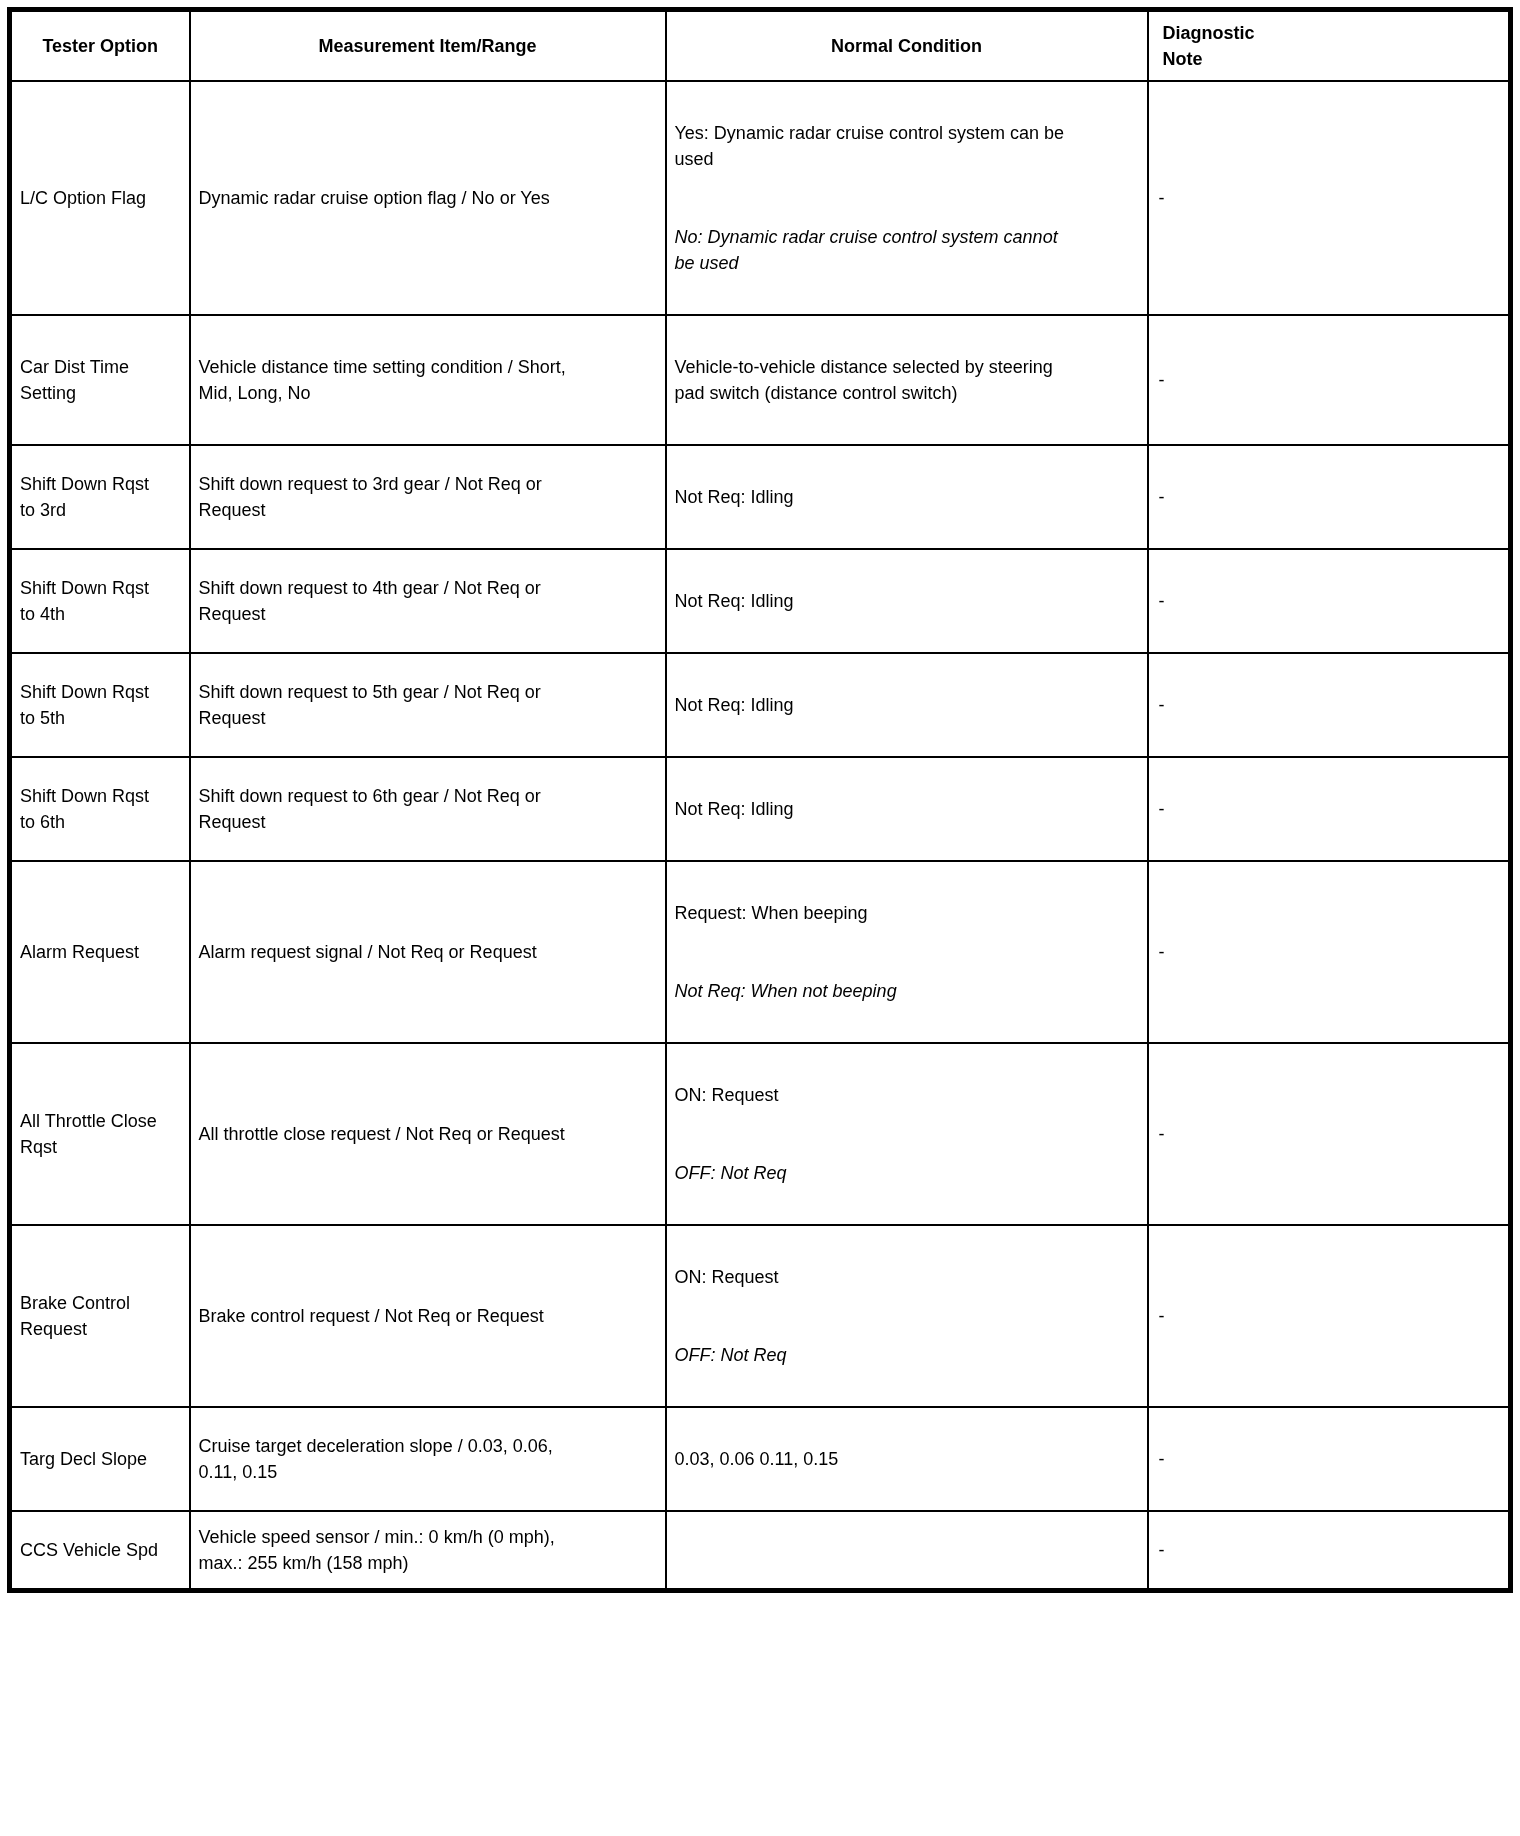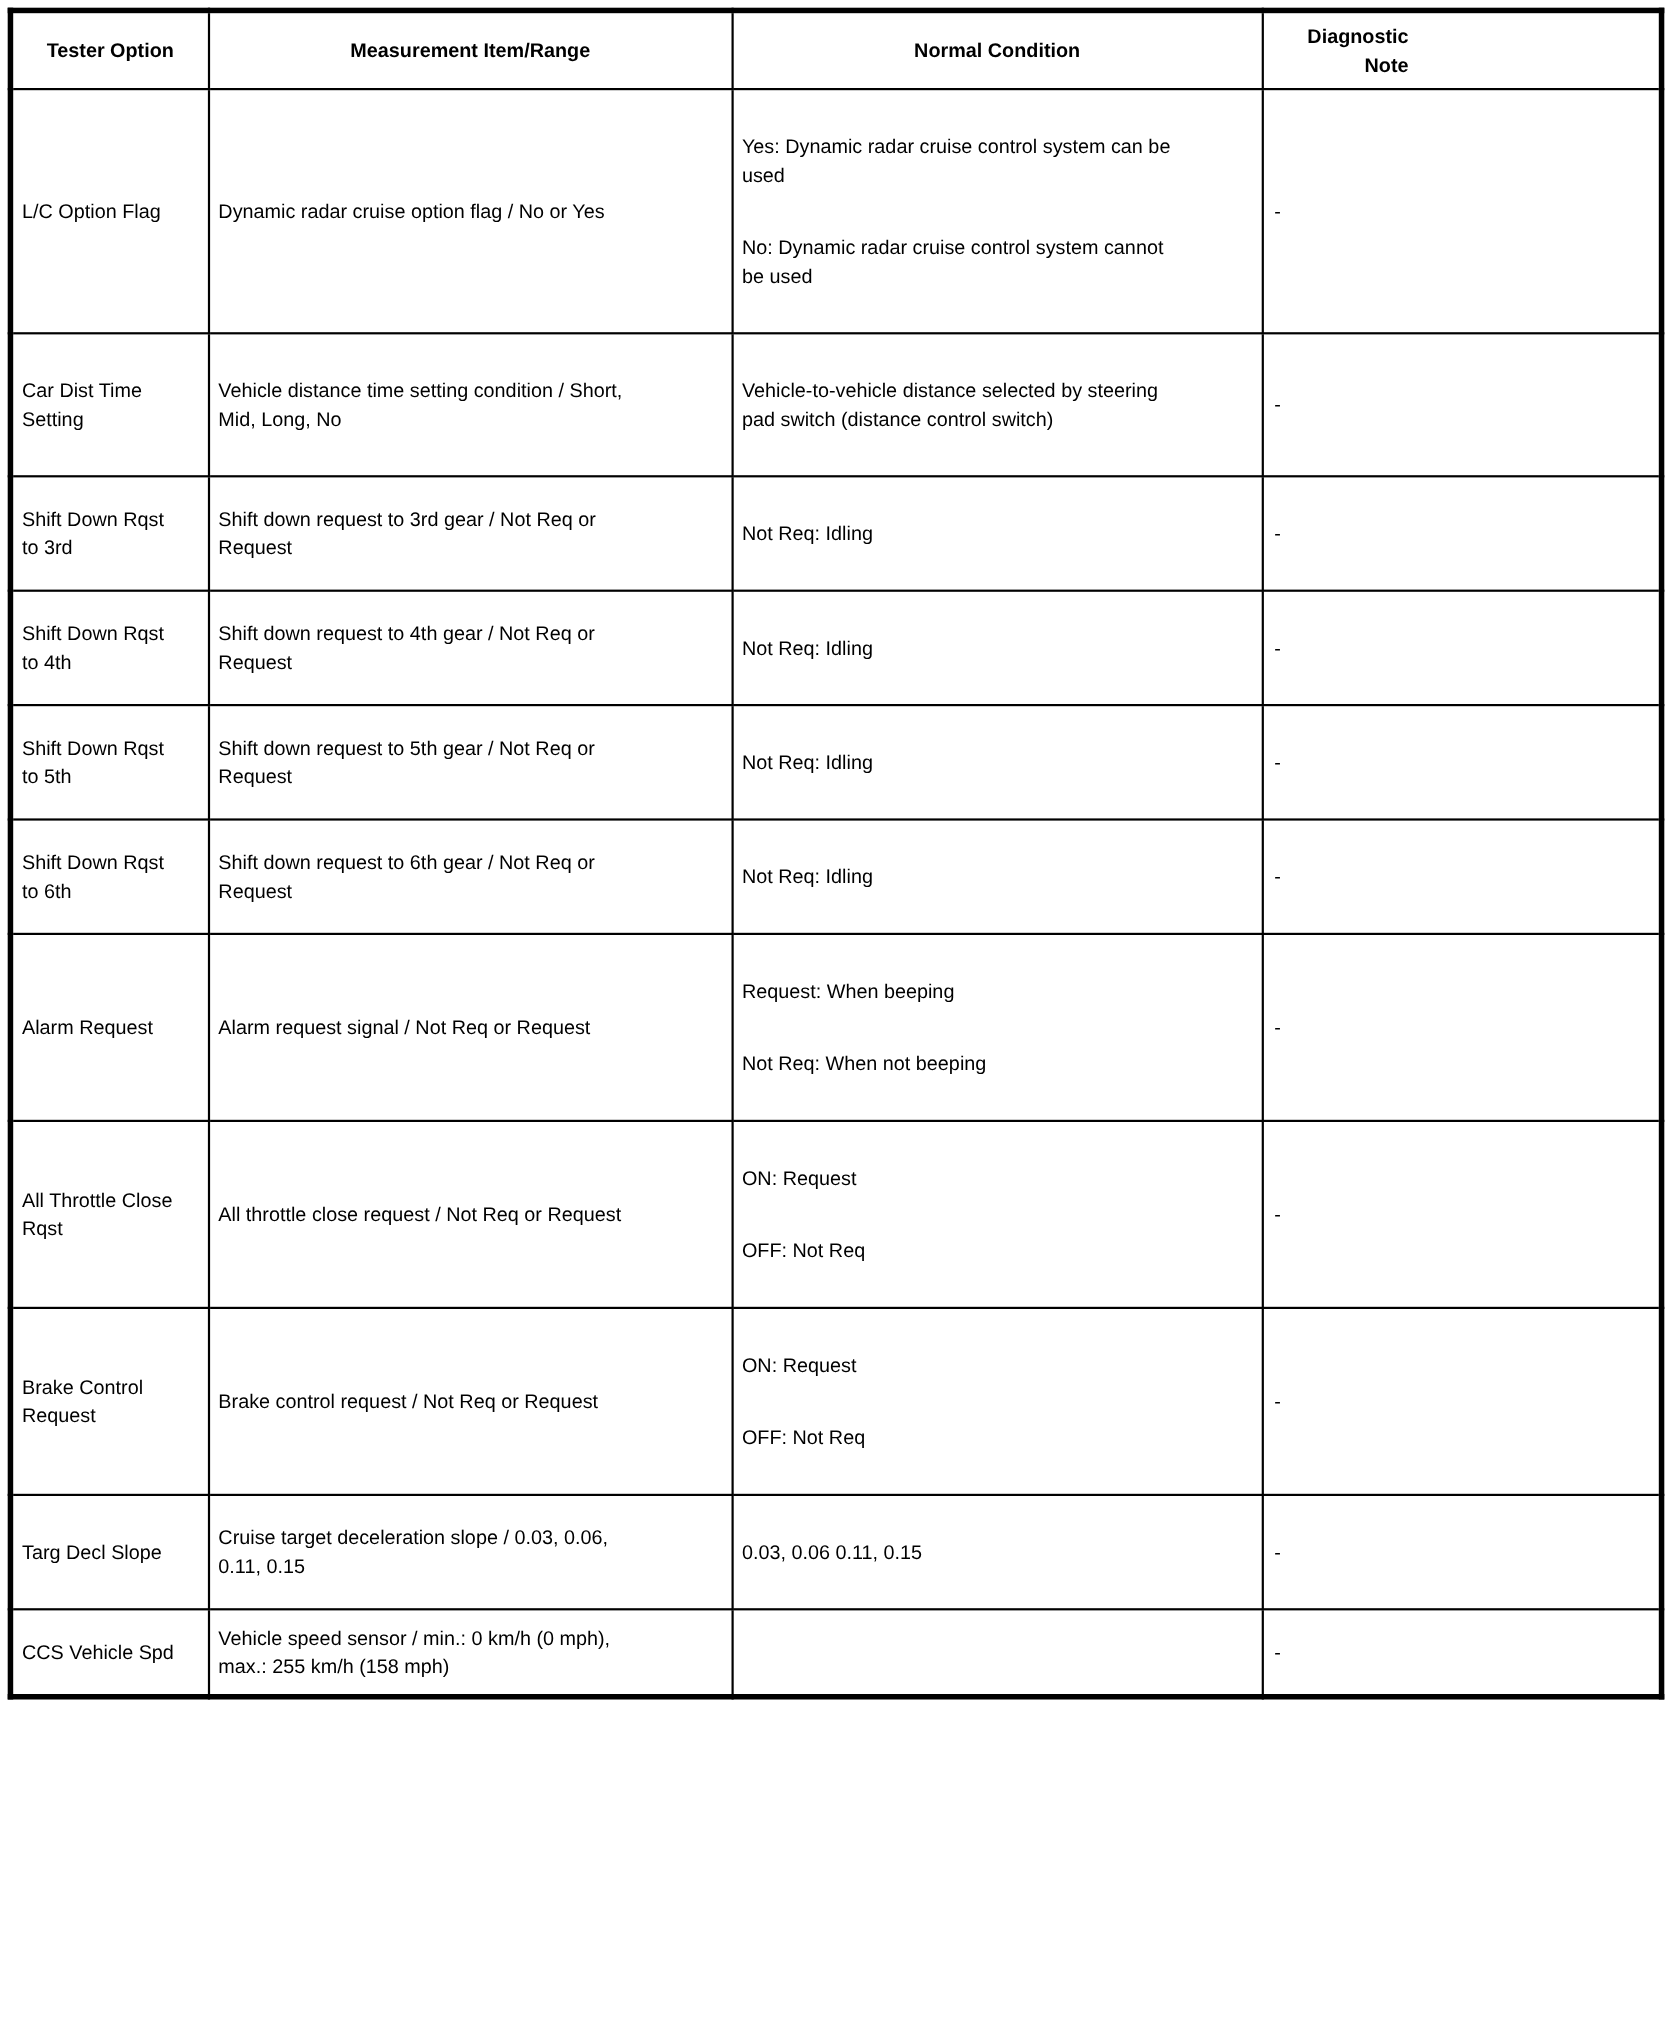"Diagnostic Note" .hdr-note { text-align: right -> left }
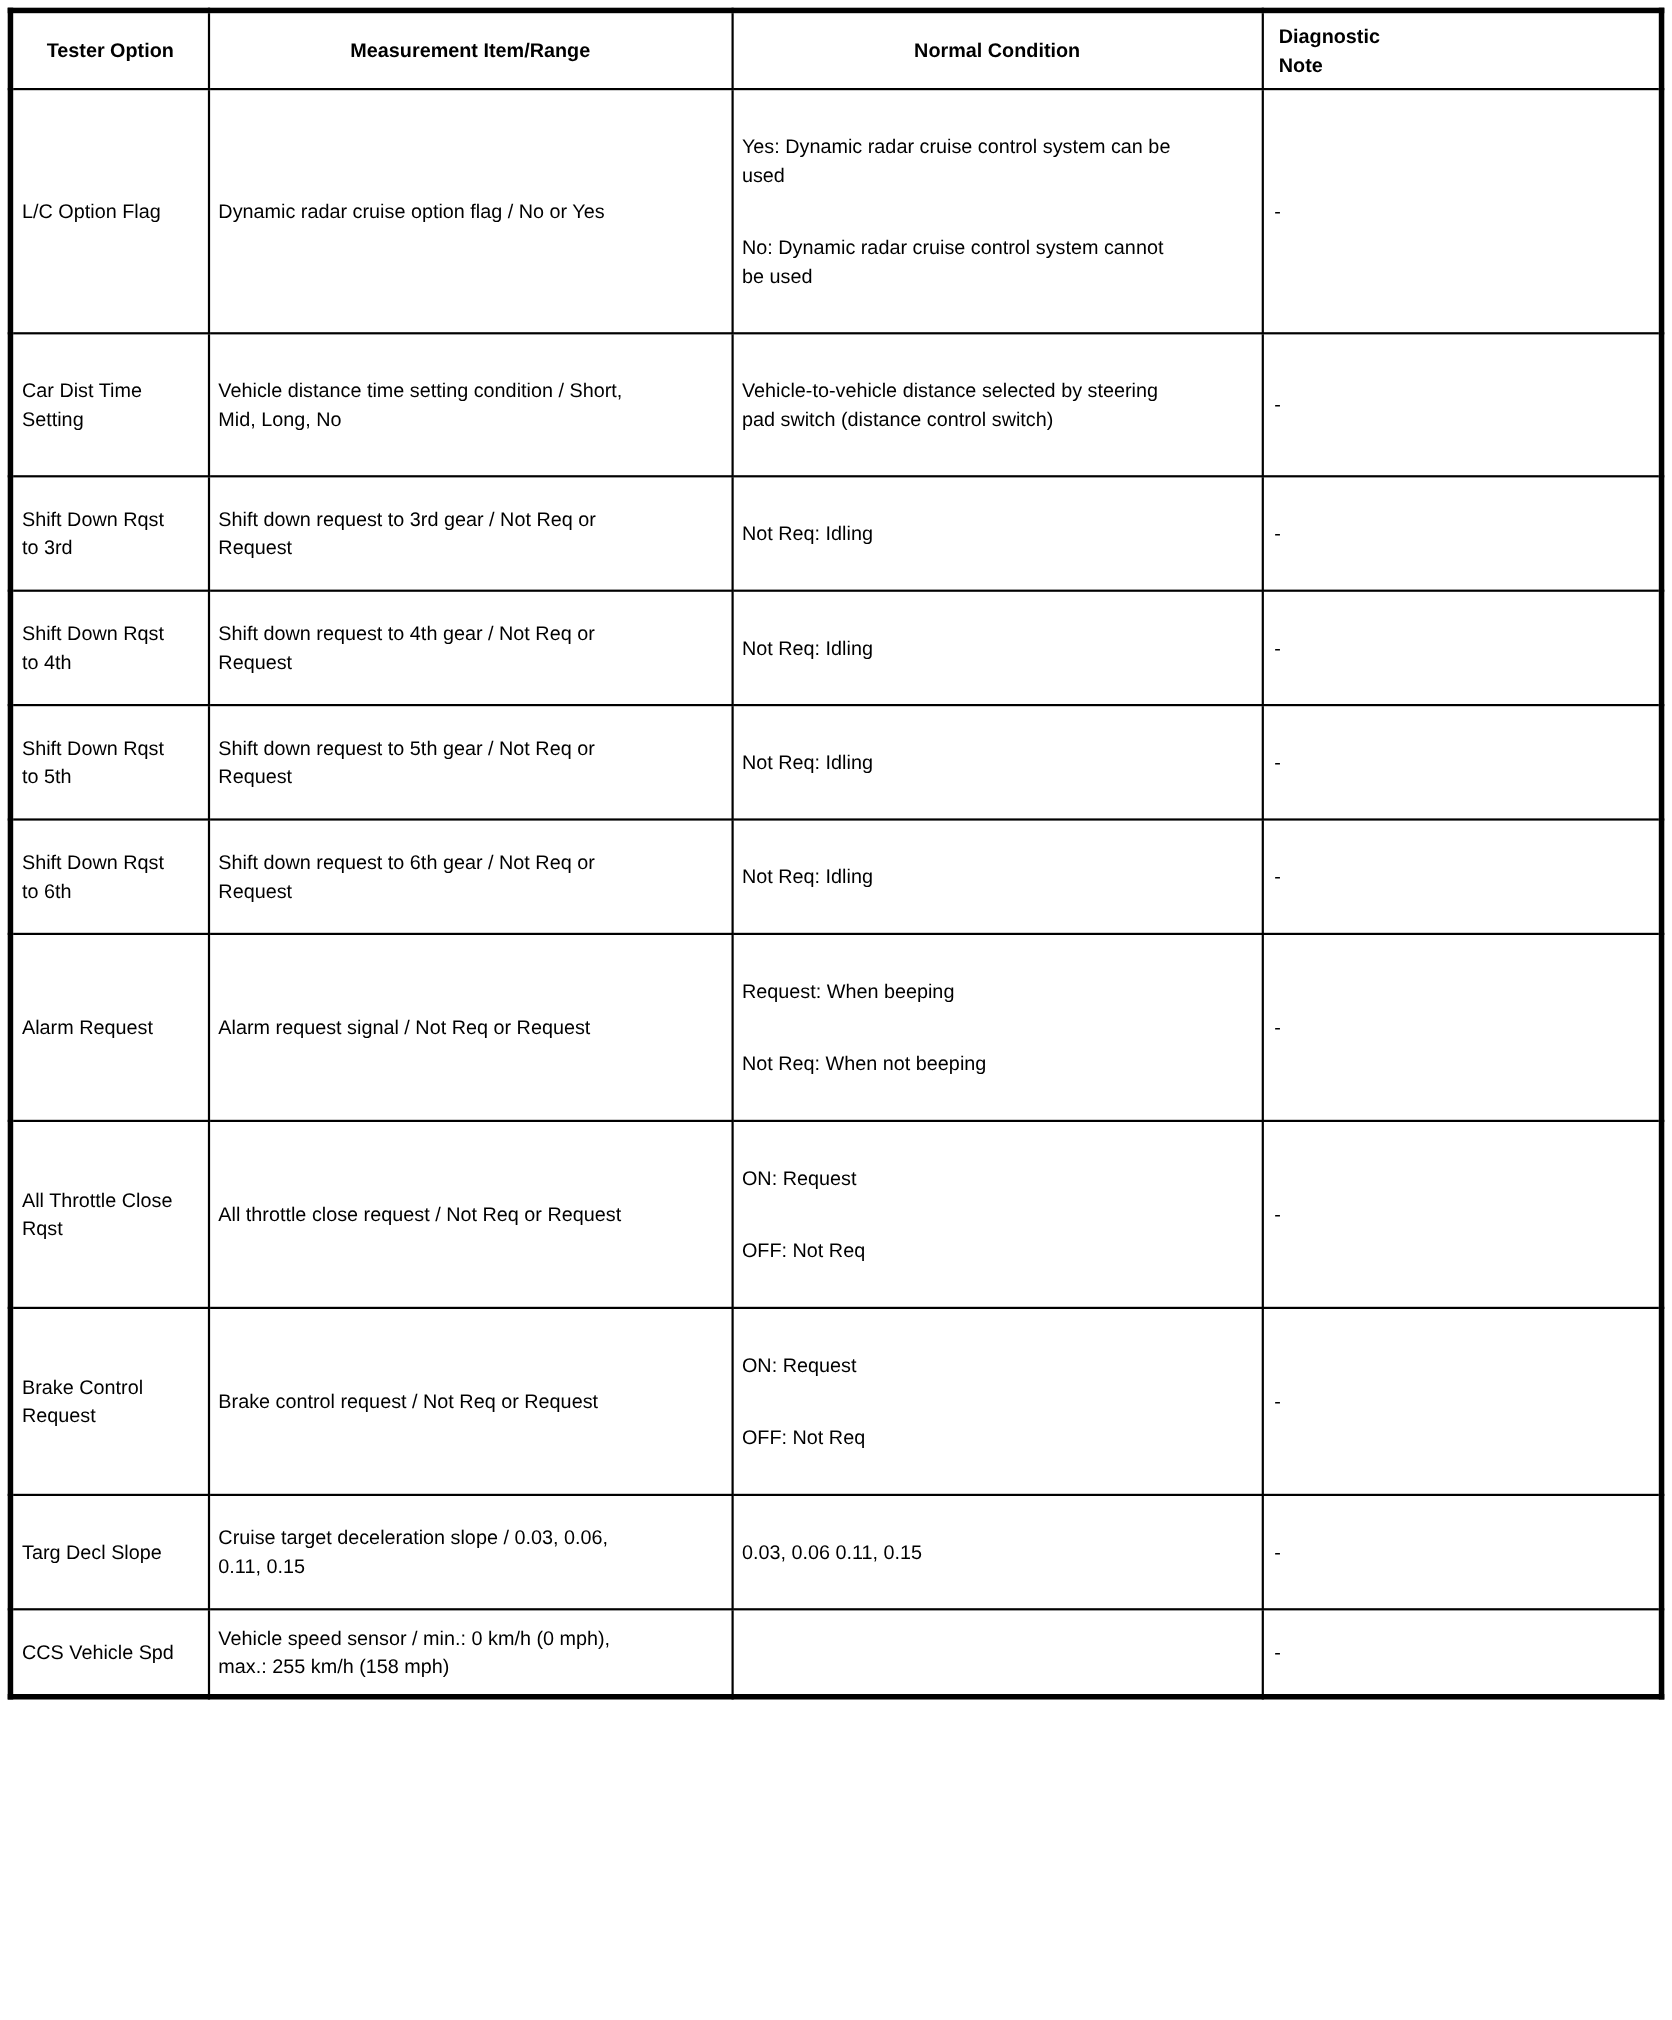"No: Dynamic radar cruise control" .cond + .cond { font-style: none -> italic; margin-top: 14px -> 26px }
